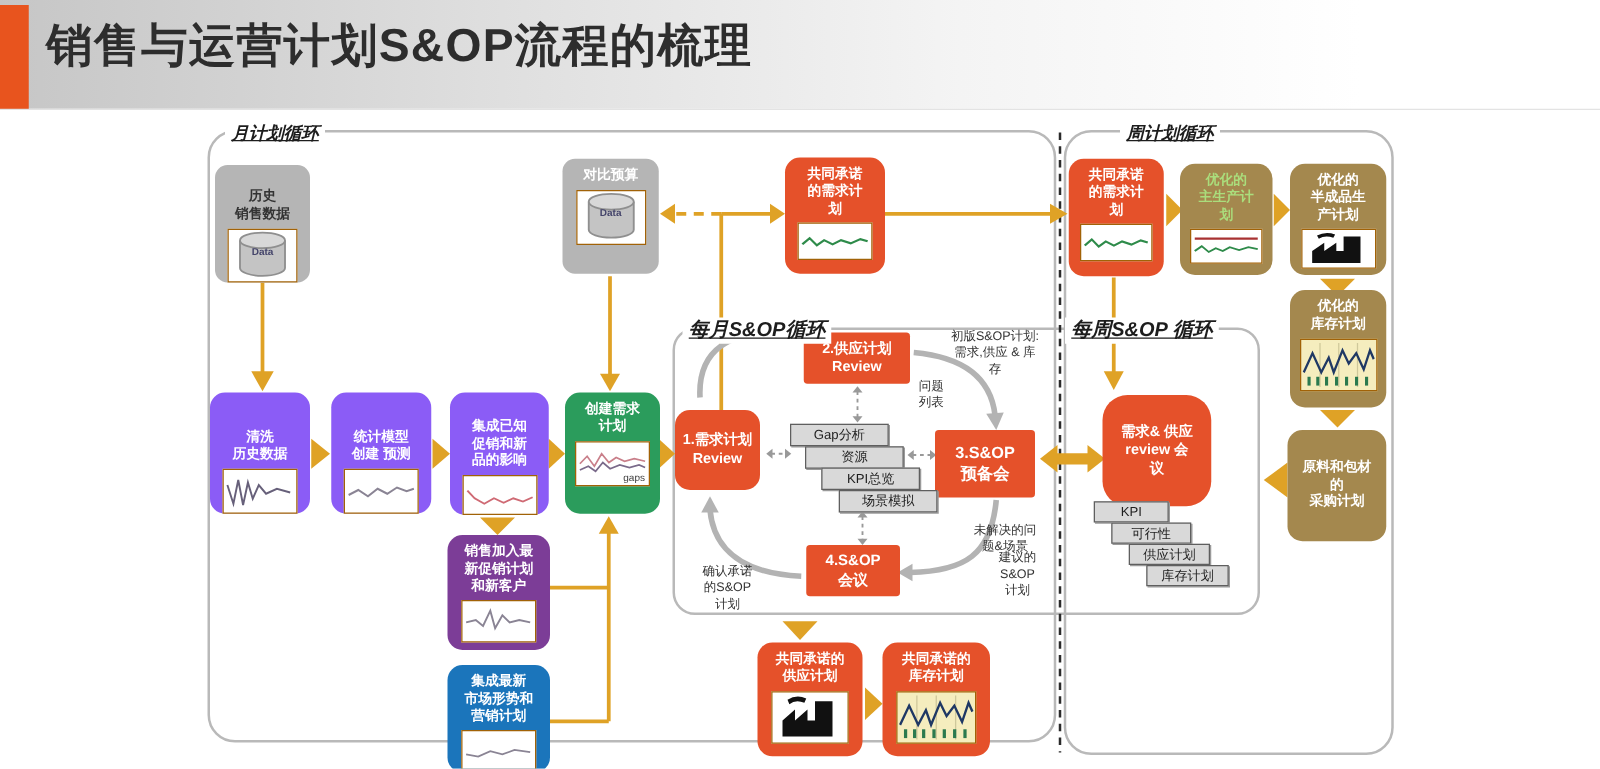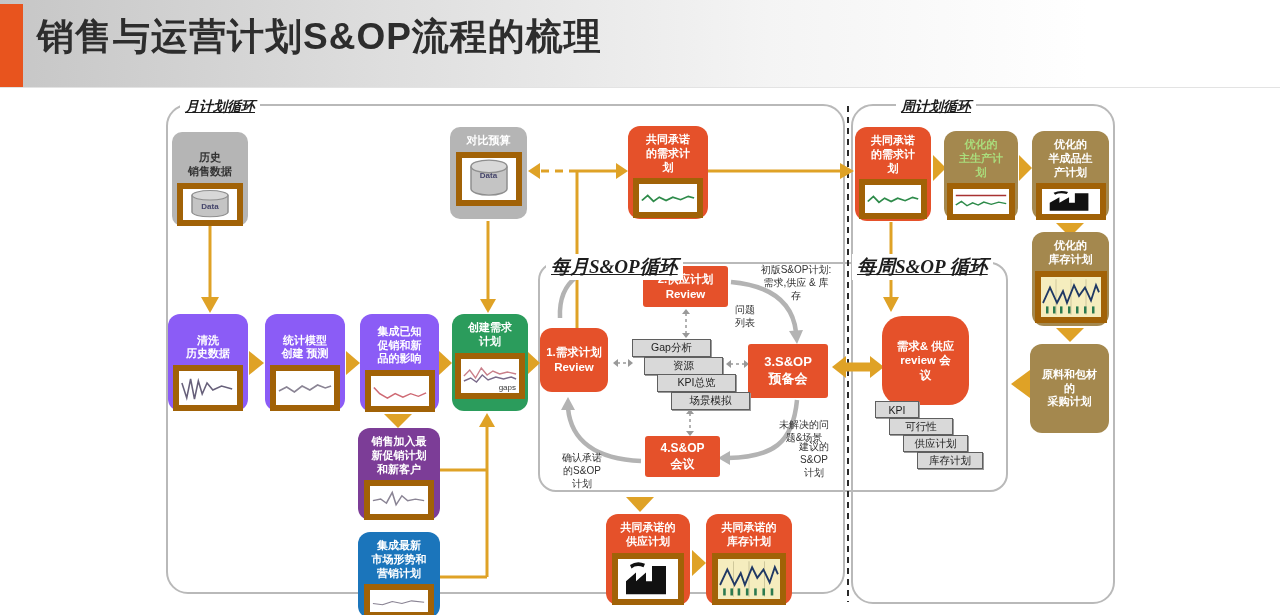"Data" .chart { border: 6px solid #a16207 -> 1px solid #a16207 }
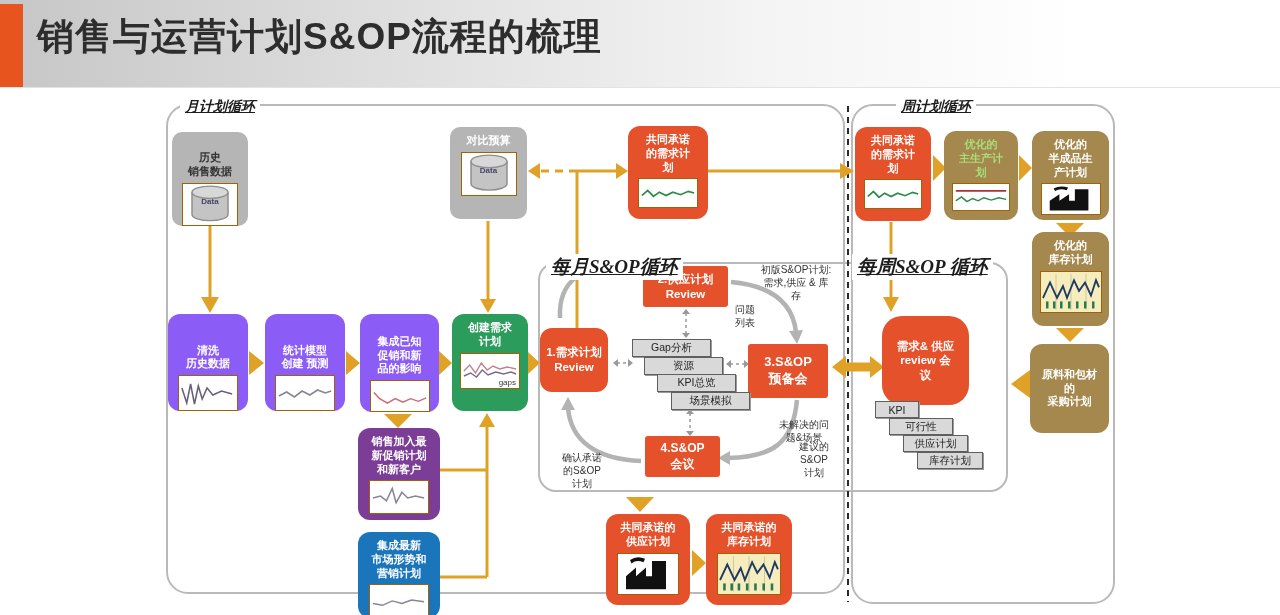"每月S&OP循环" .sop-label { font-family: Liberation Serif, serif -> none; font-size: 19px -> 16px }
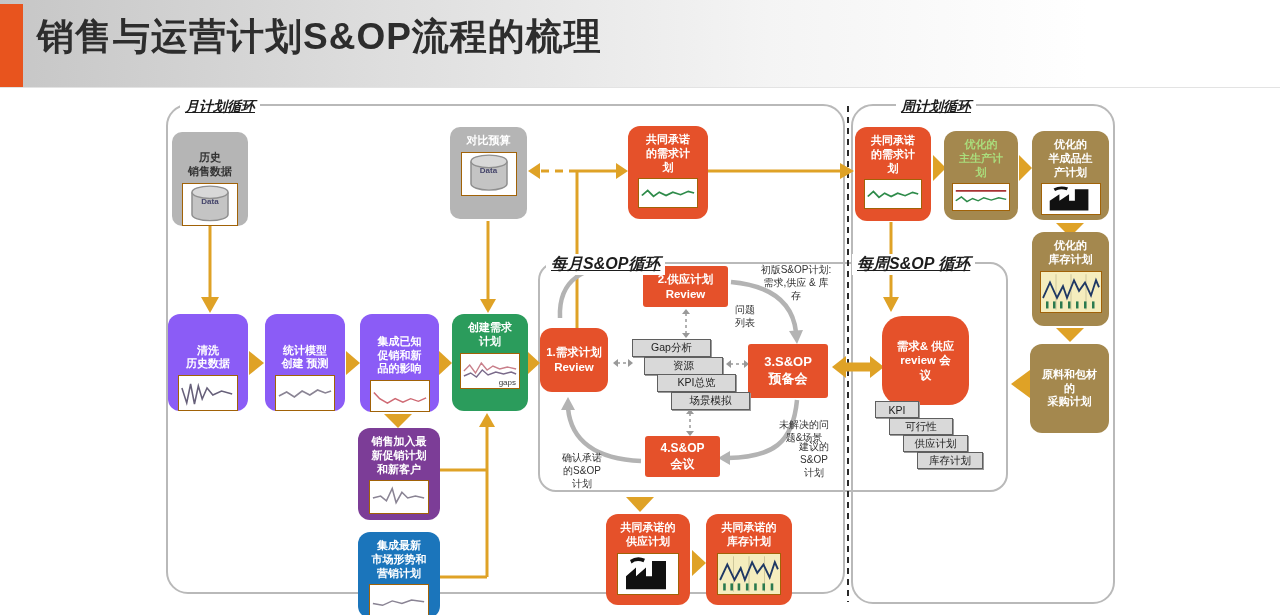"KPI" div.abs { width: 44px -> 60px }
